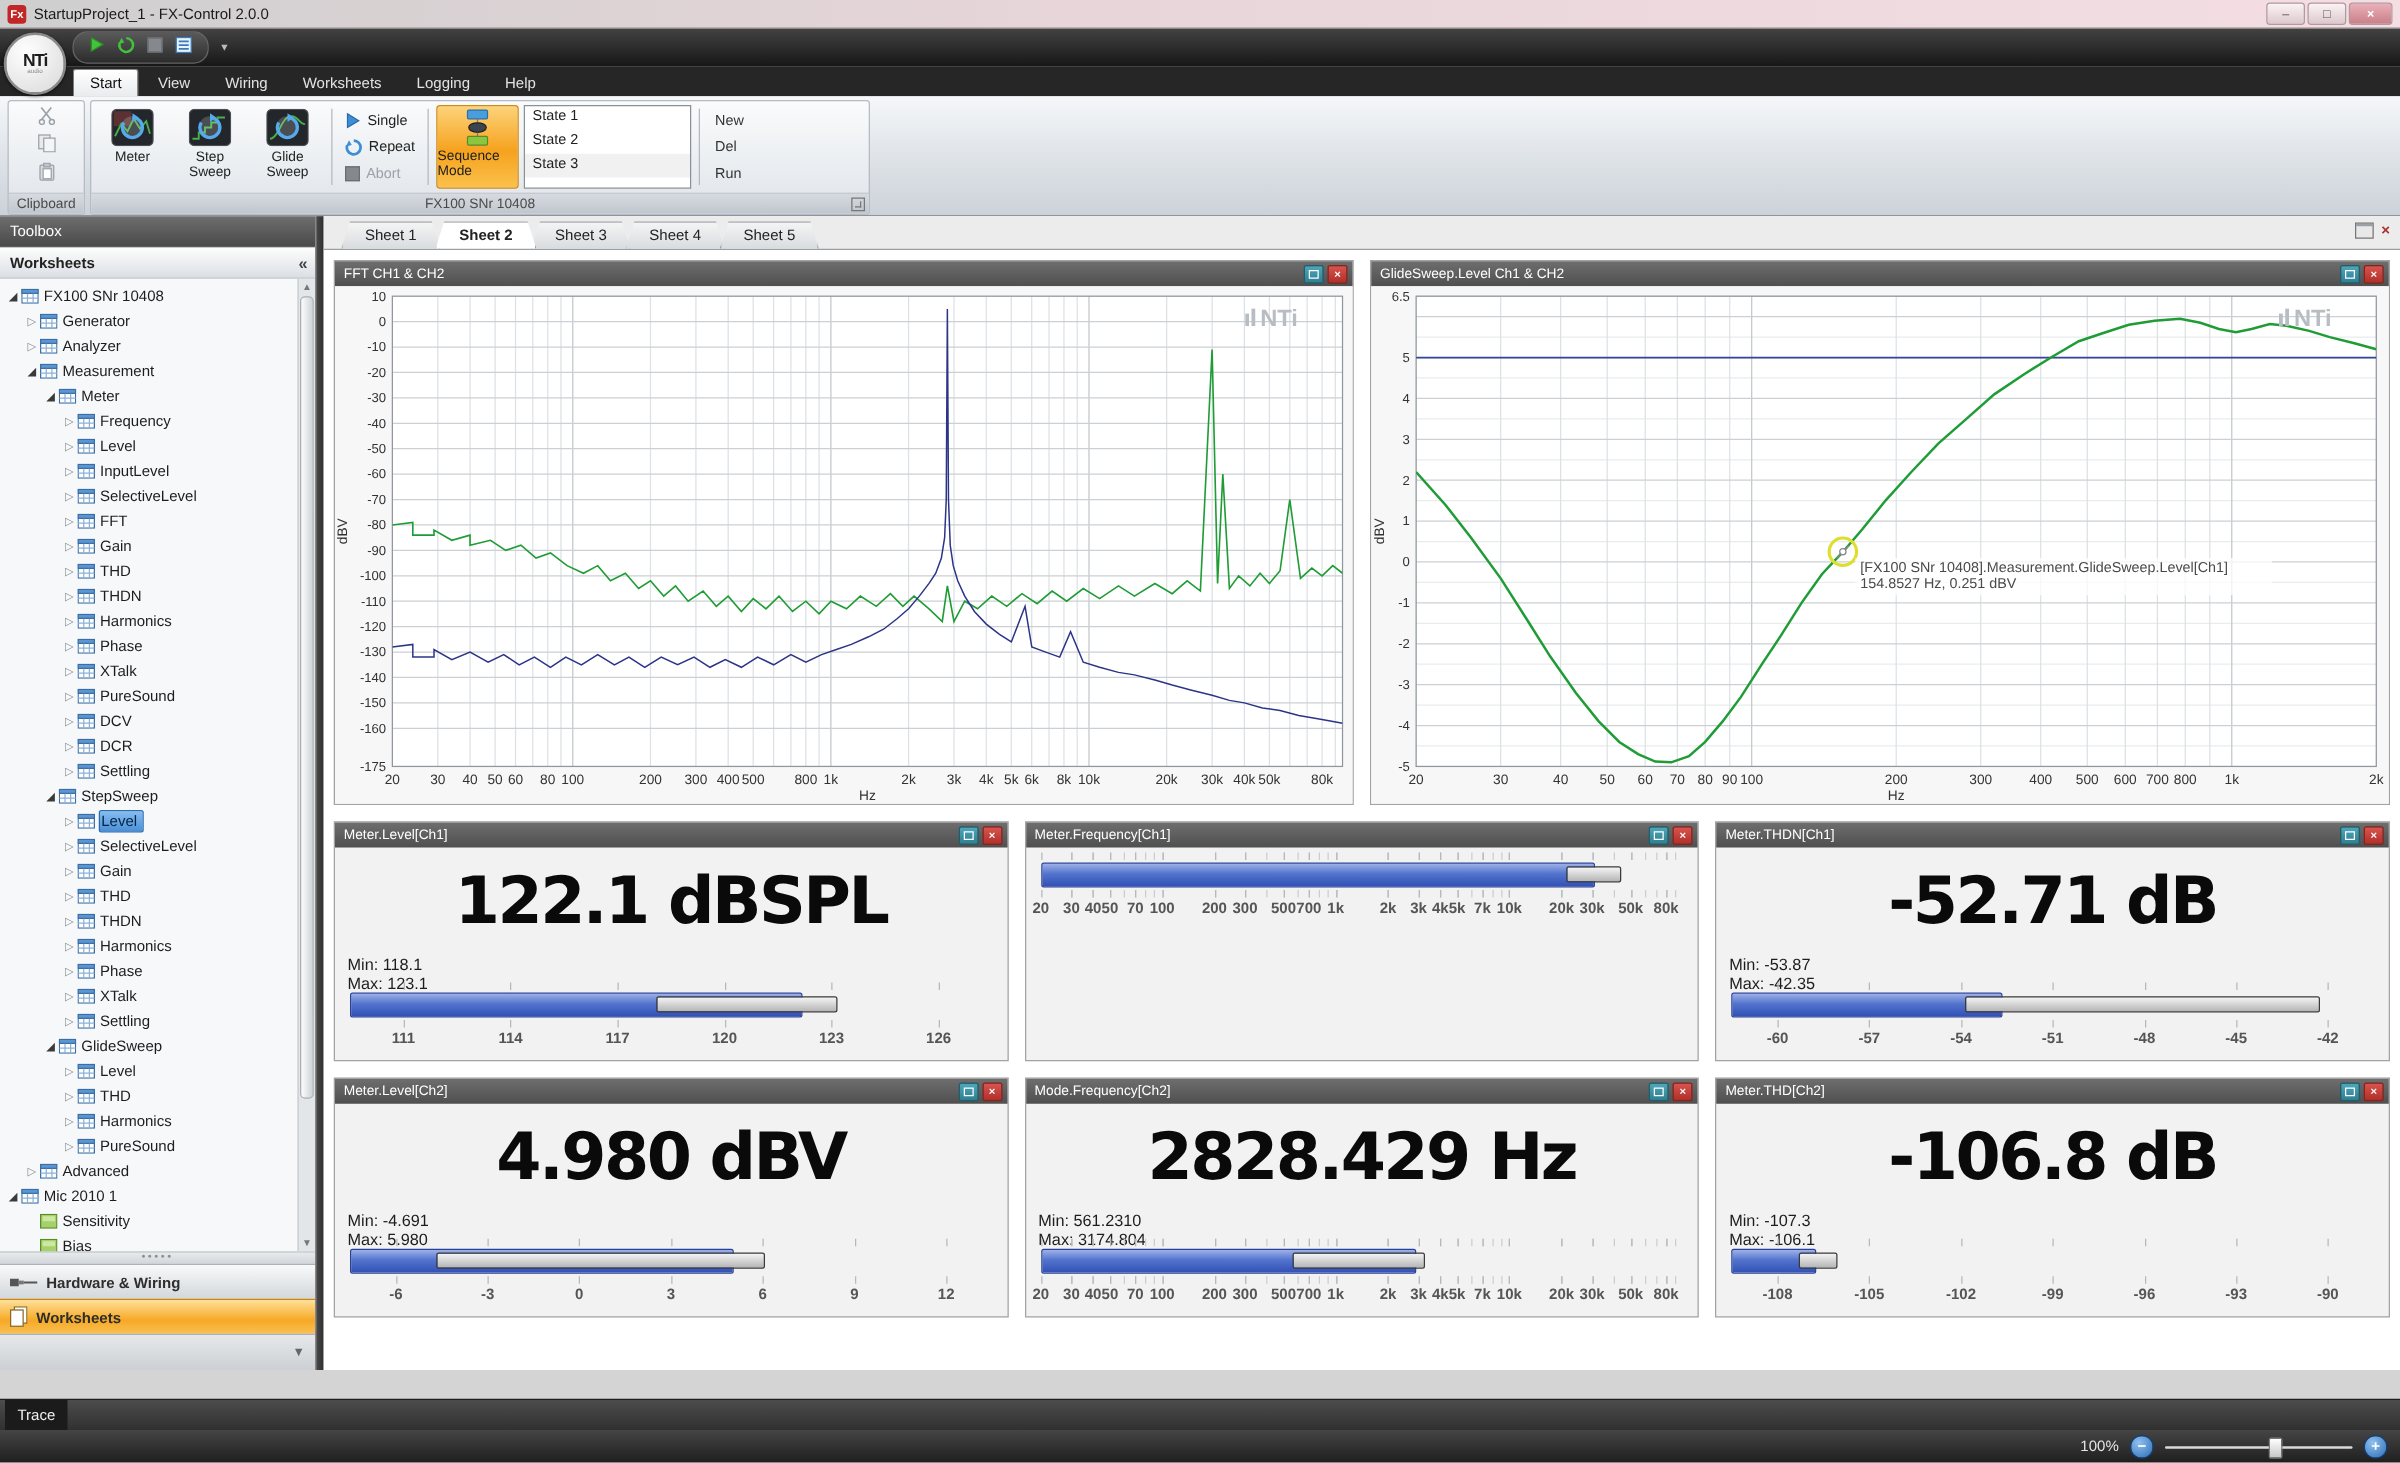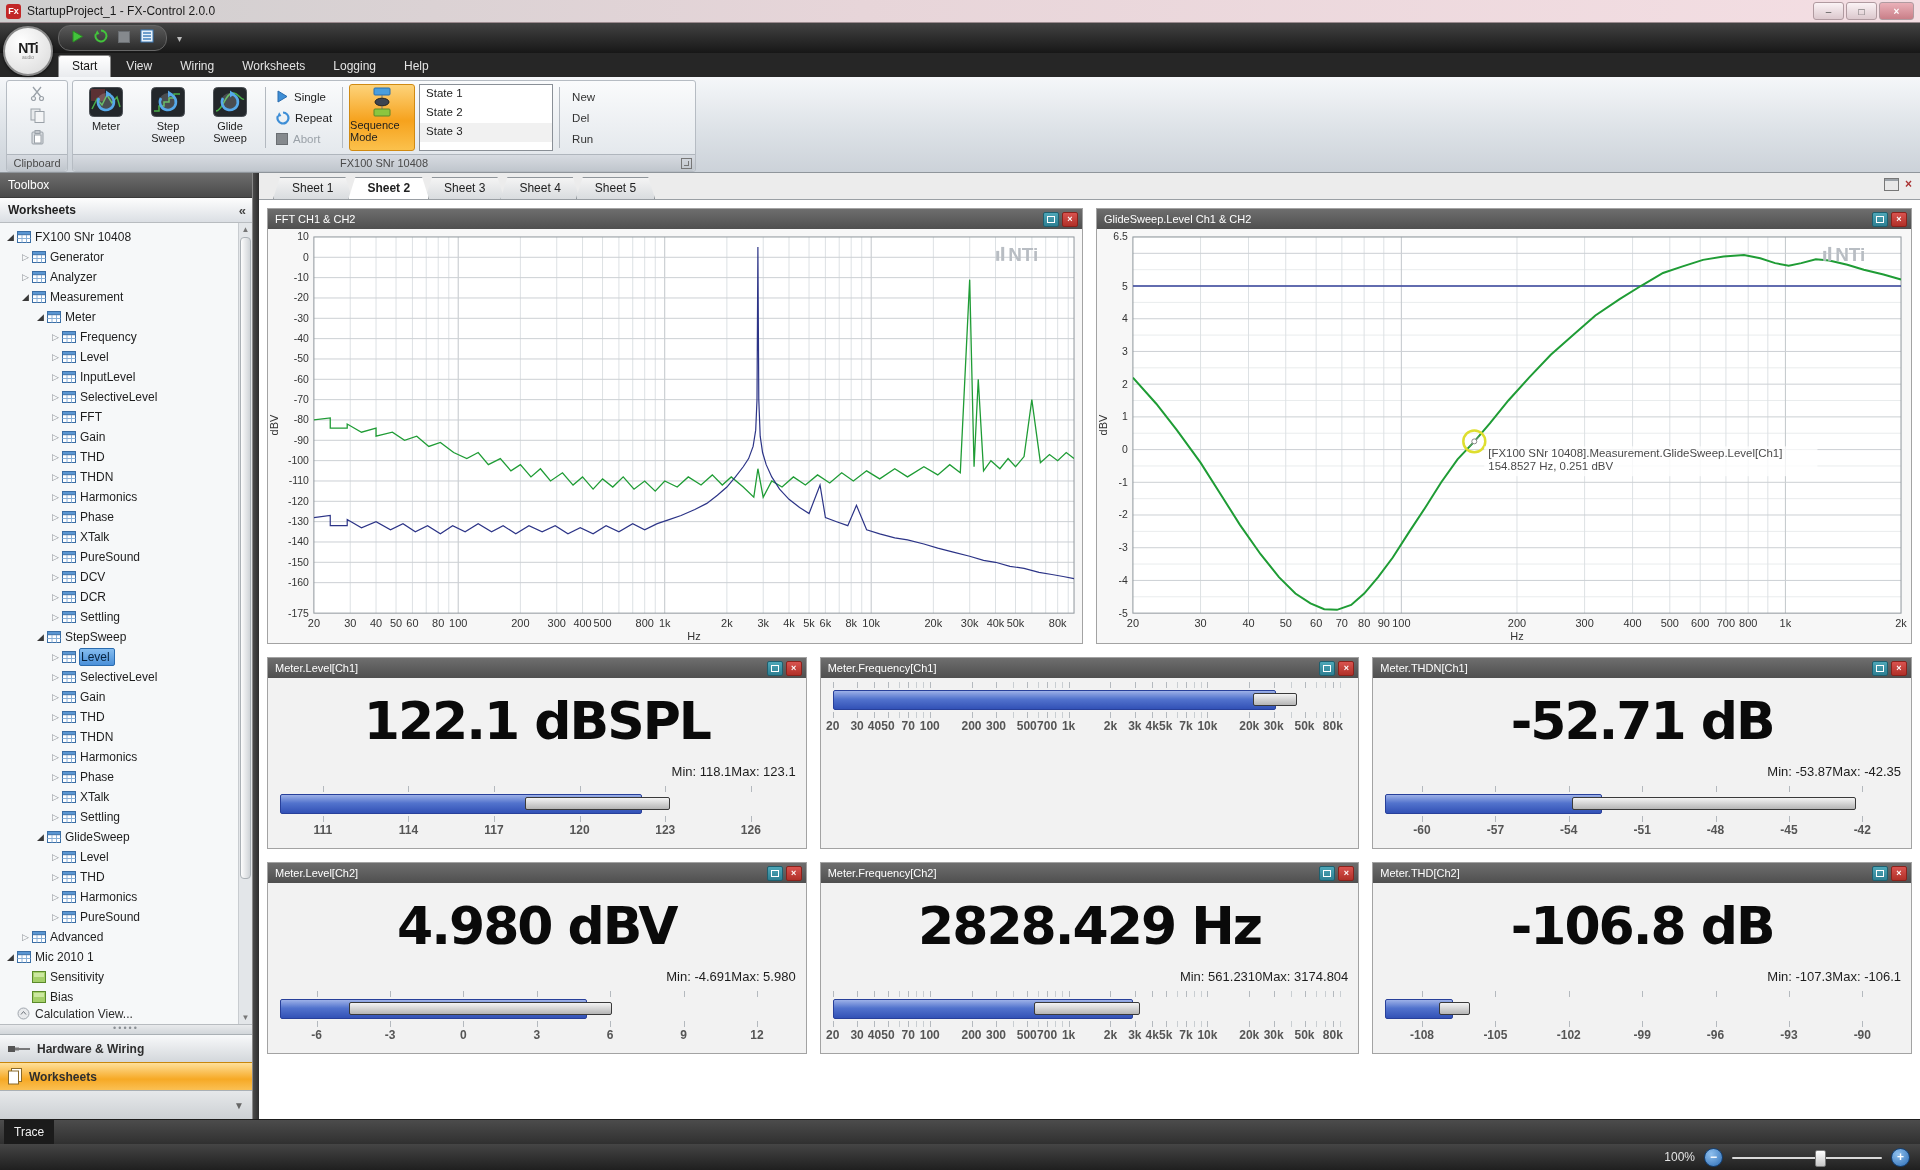"Min: 118.1" .minmax { flex-direction: none -> column; justify-content: flex-end -> space-between }
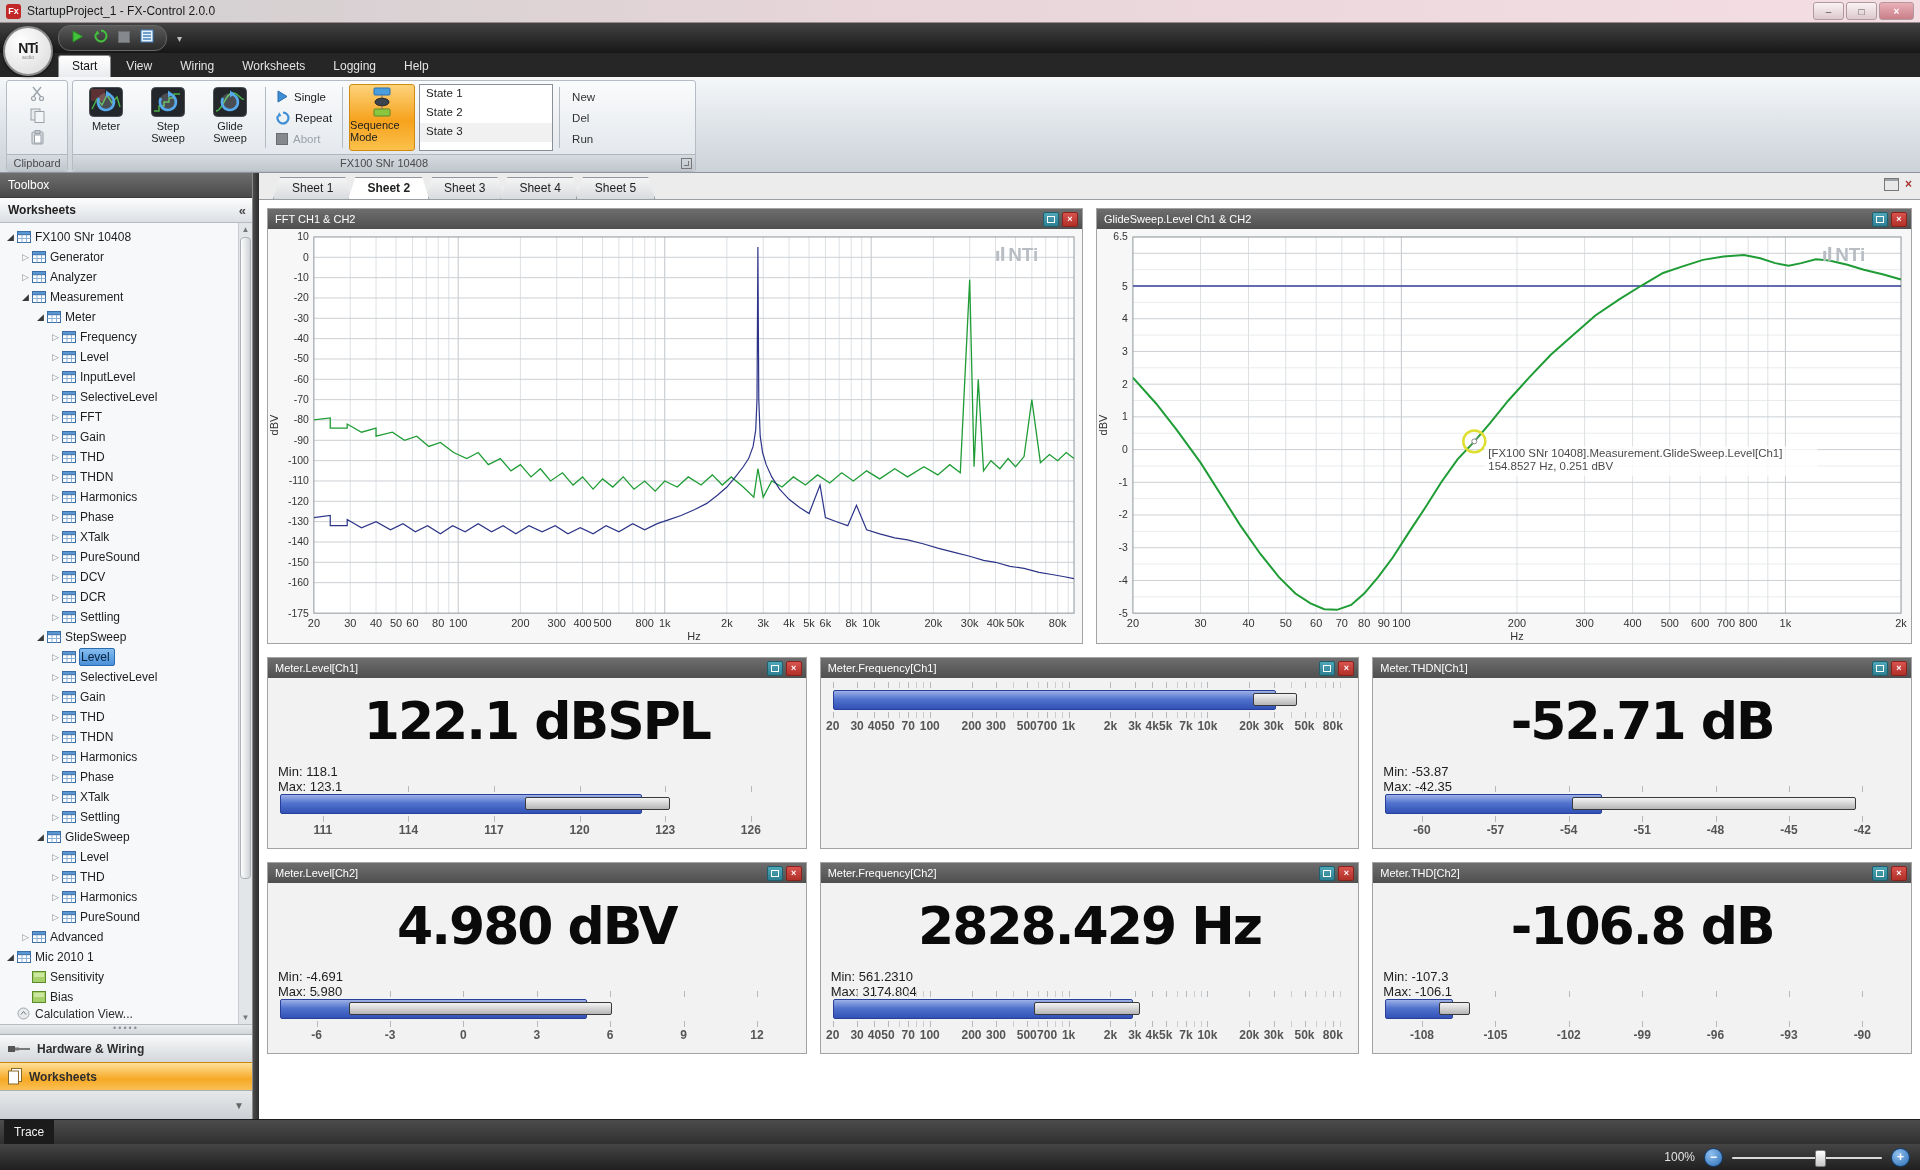"Meter.Frequency[Ch2]" span.ptitle { text: Meter.Frequency -> Mode.Frequency }
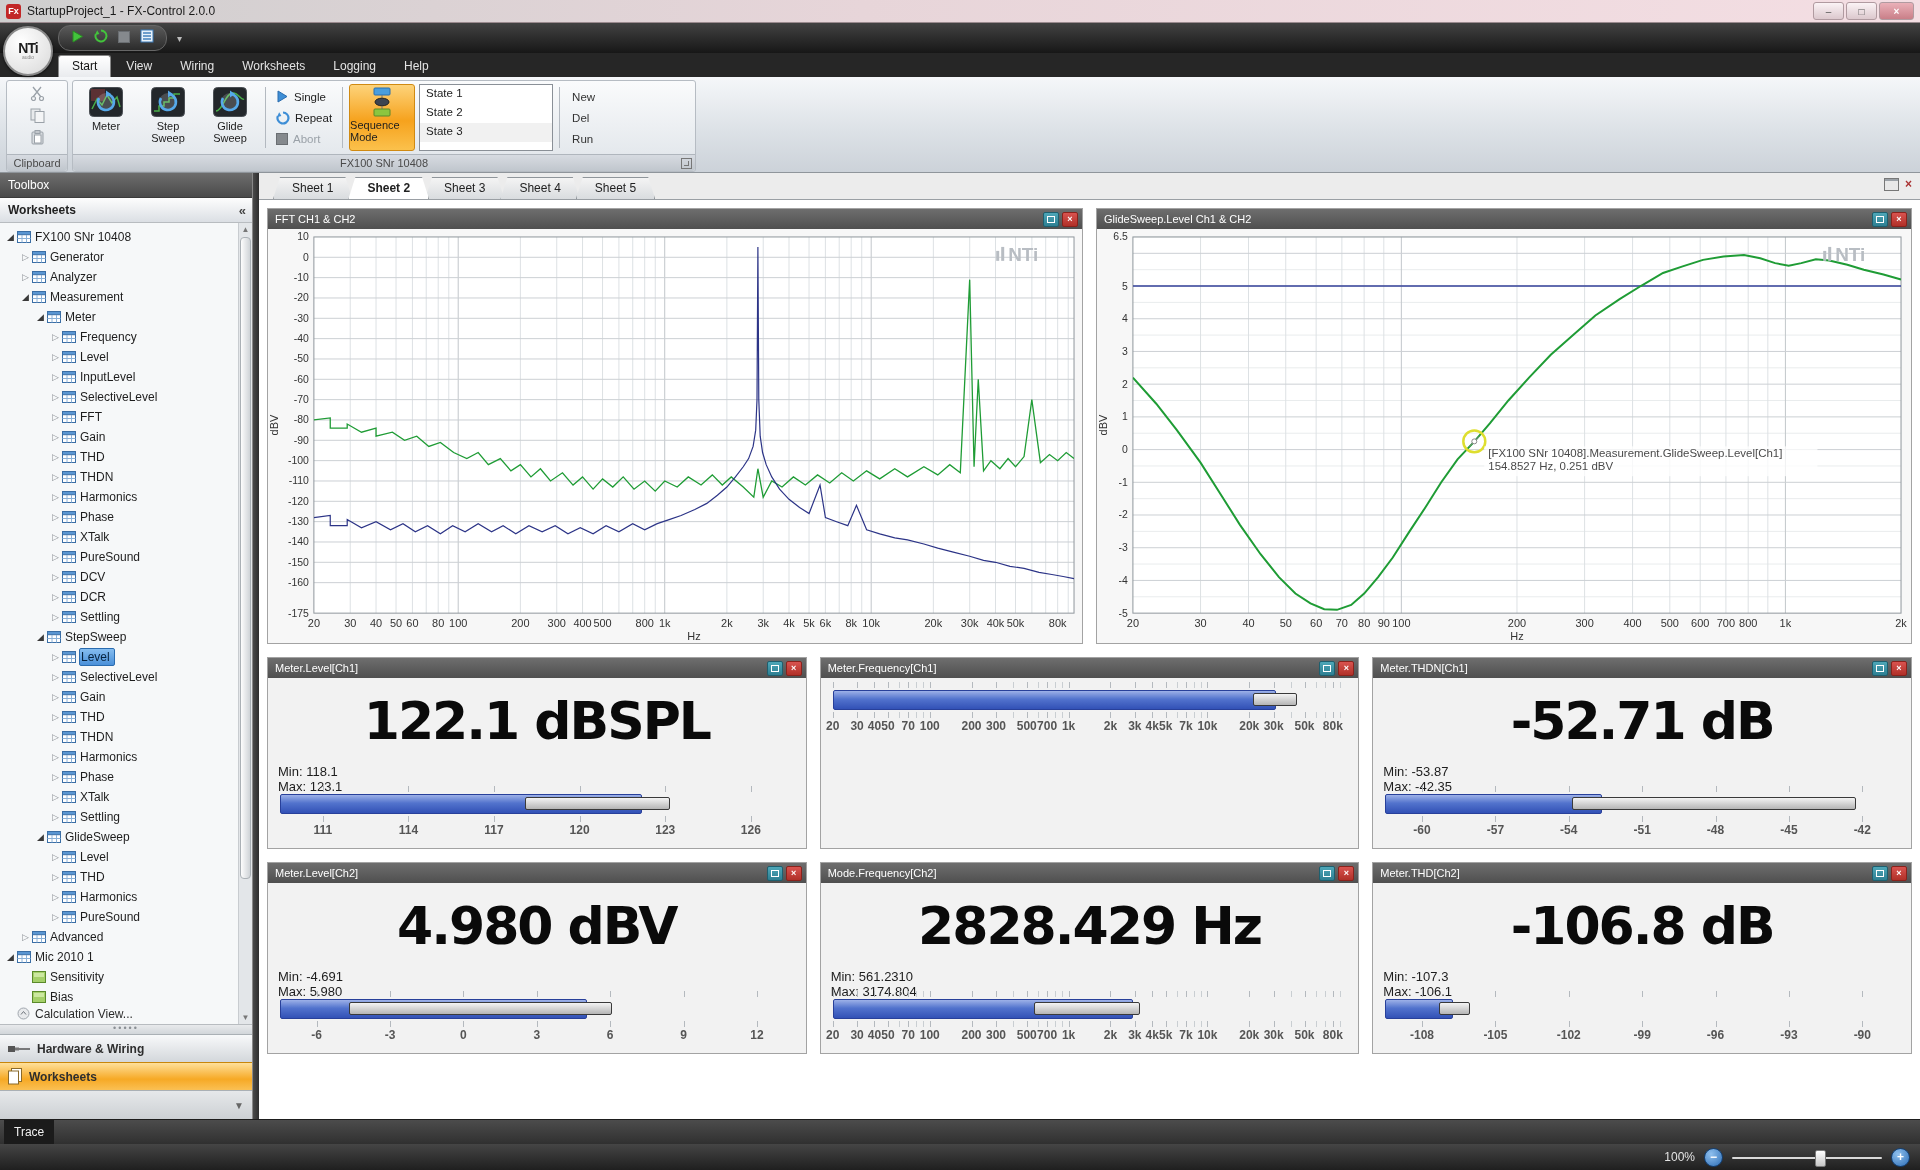"Trace" .tracebar { margin-top: none -> 23px }
